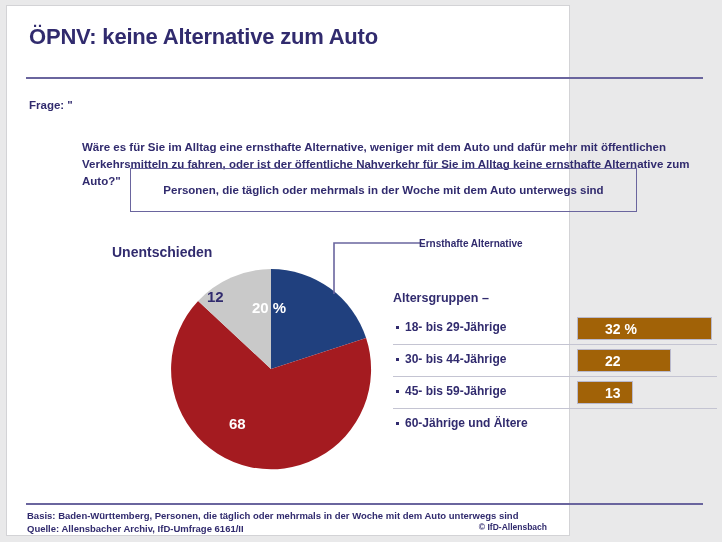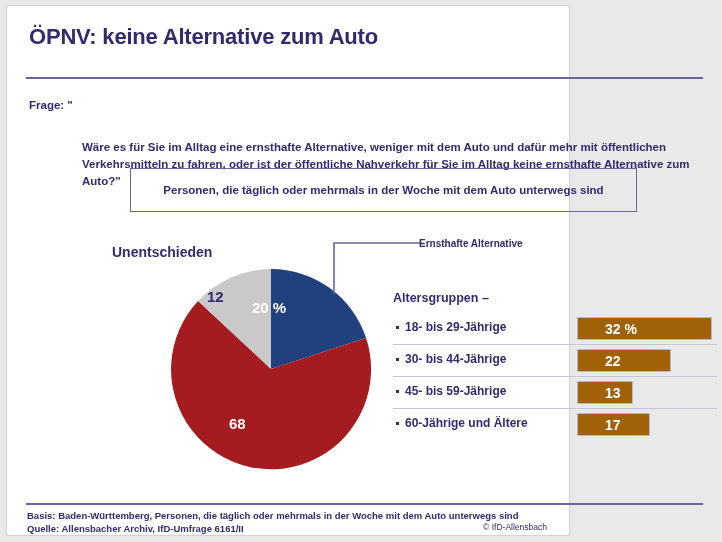"17" div.bar { html: <div> <span>17</span> </div> -> none }
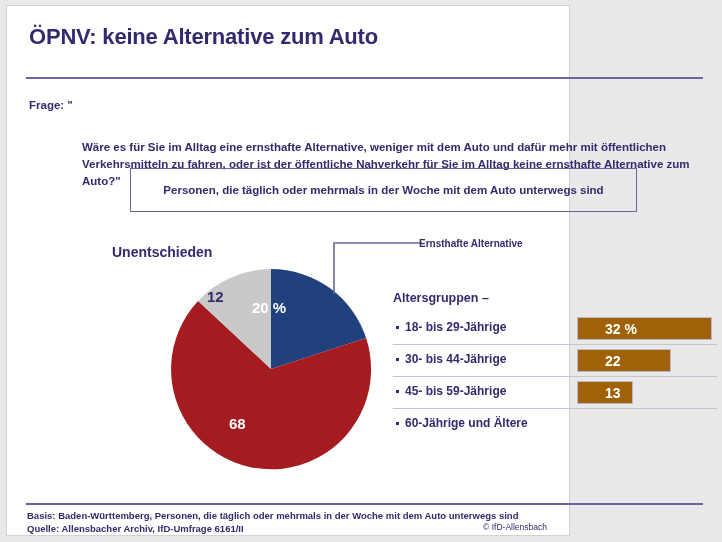"© IfD-Allensbach" .copyright { font-weight: 400 -> 700 }
